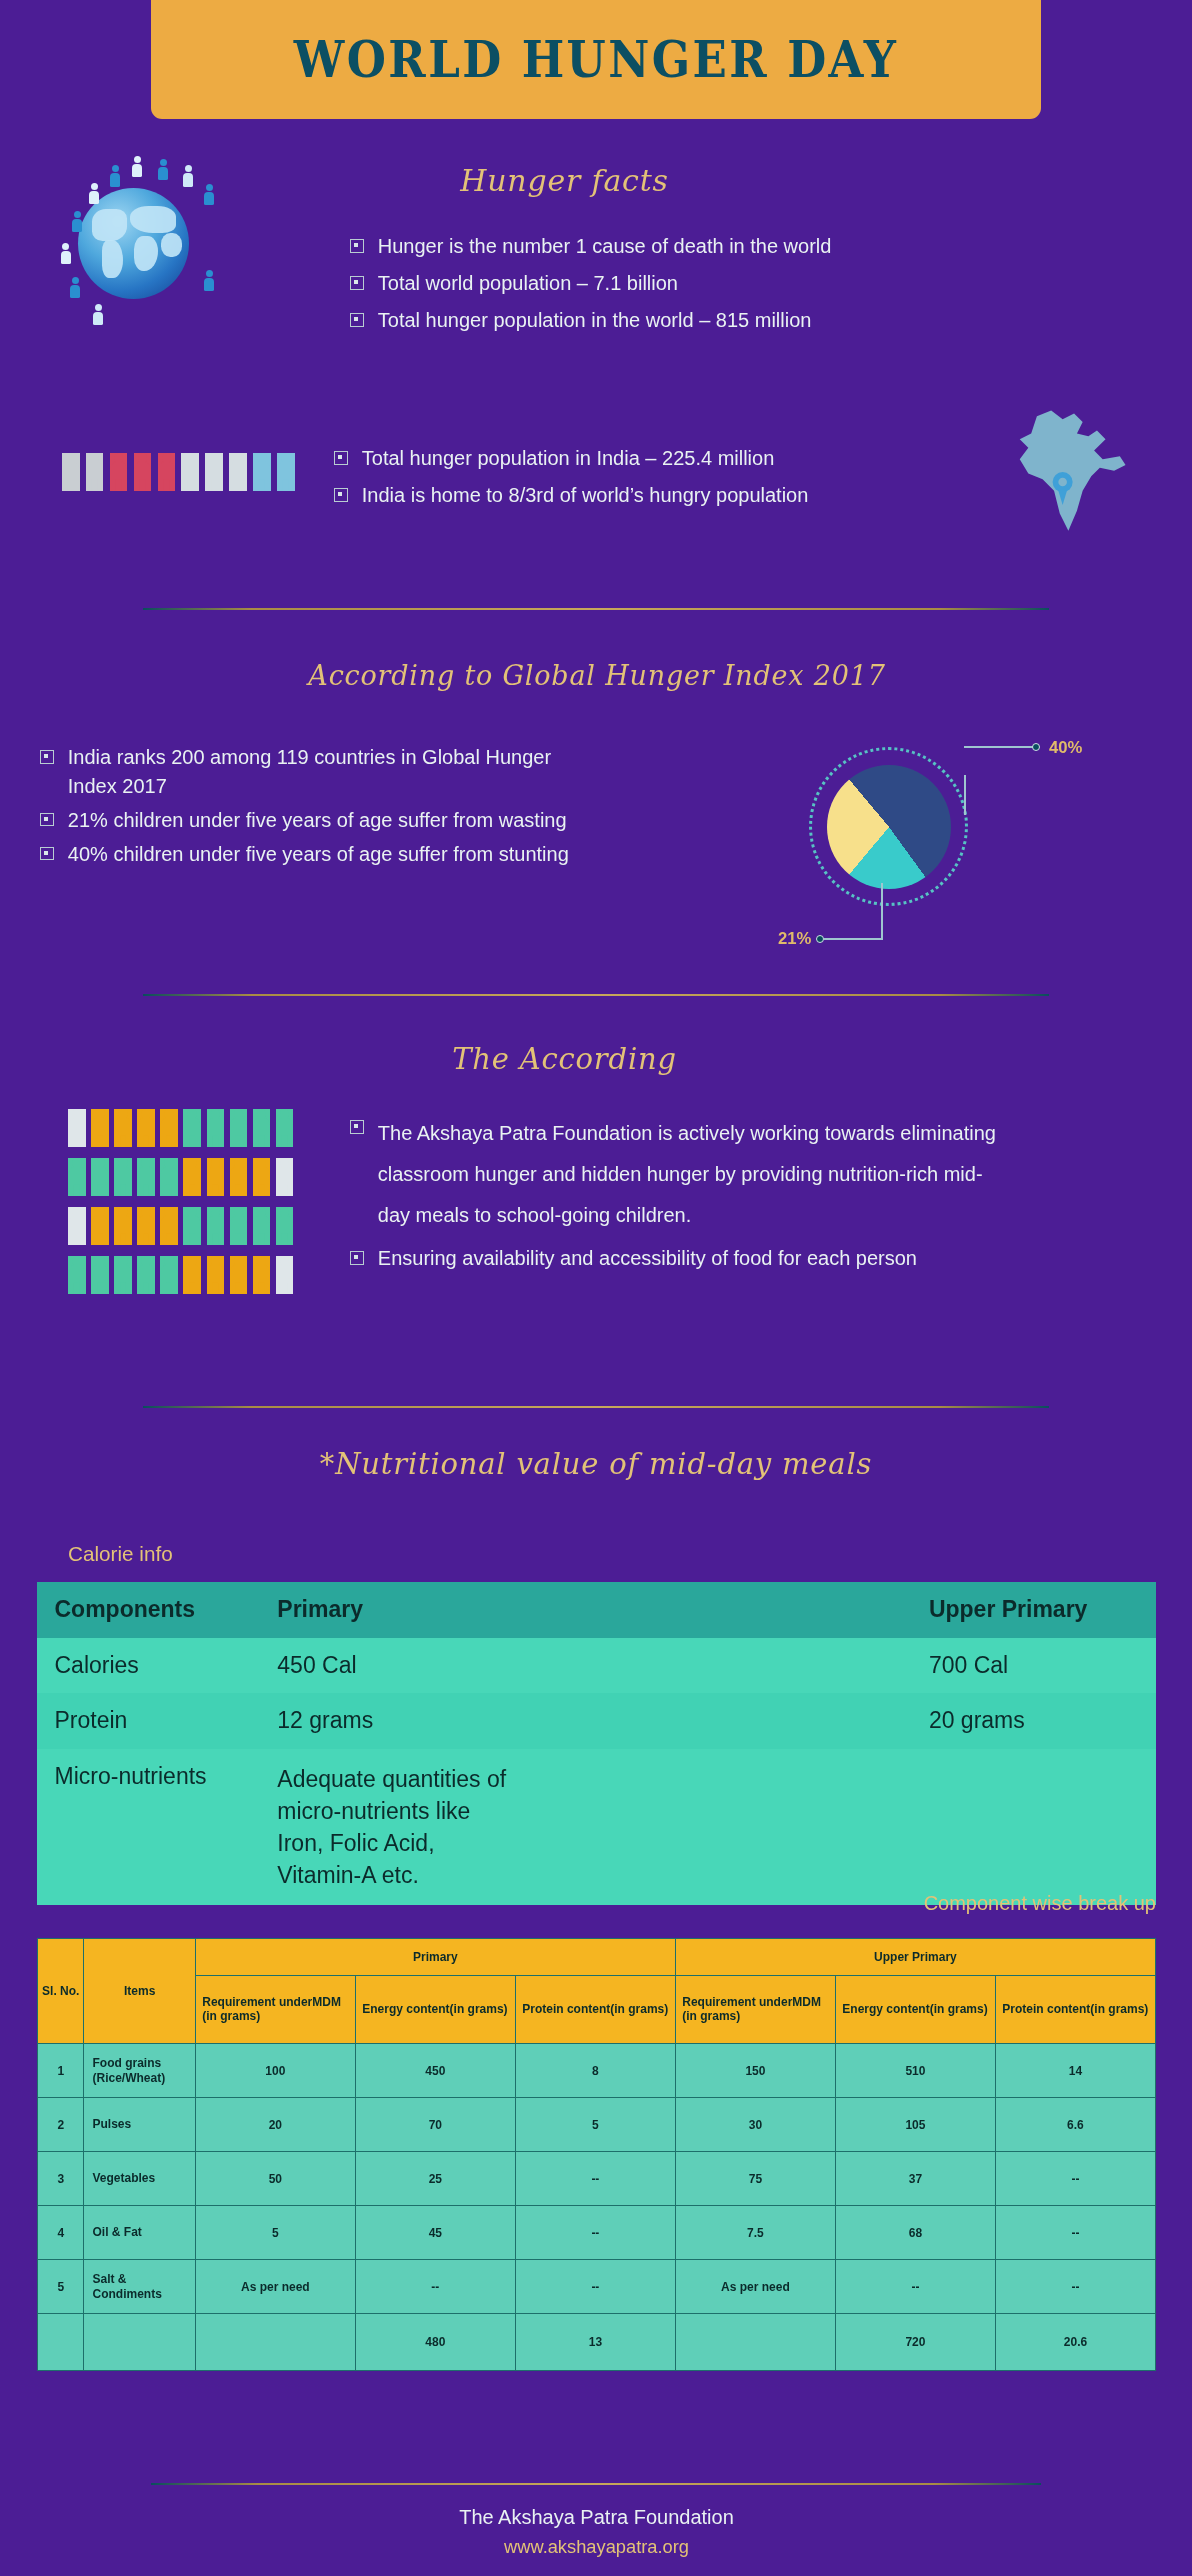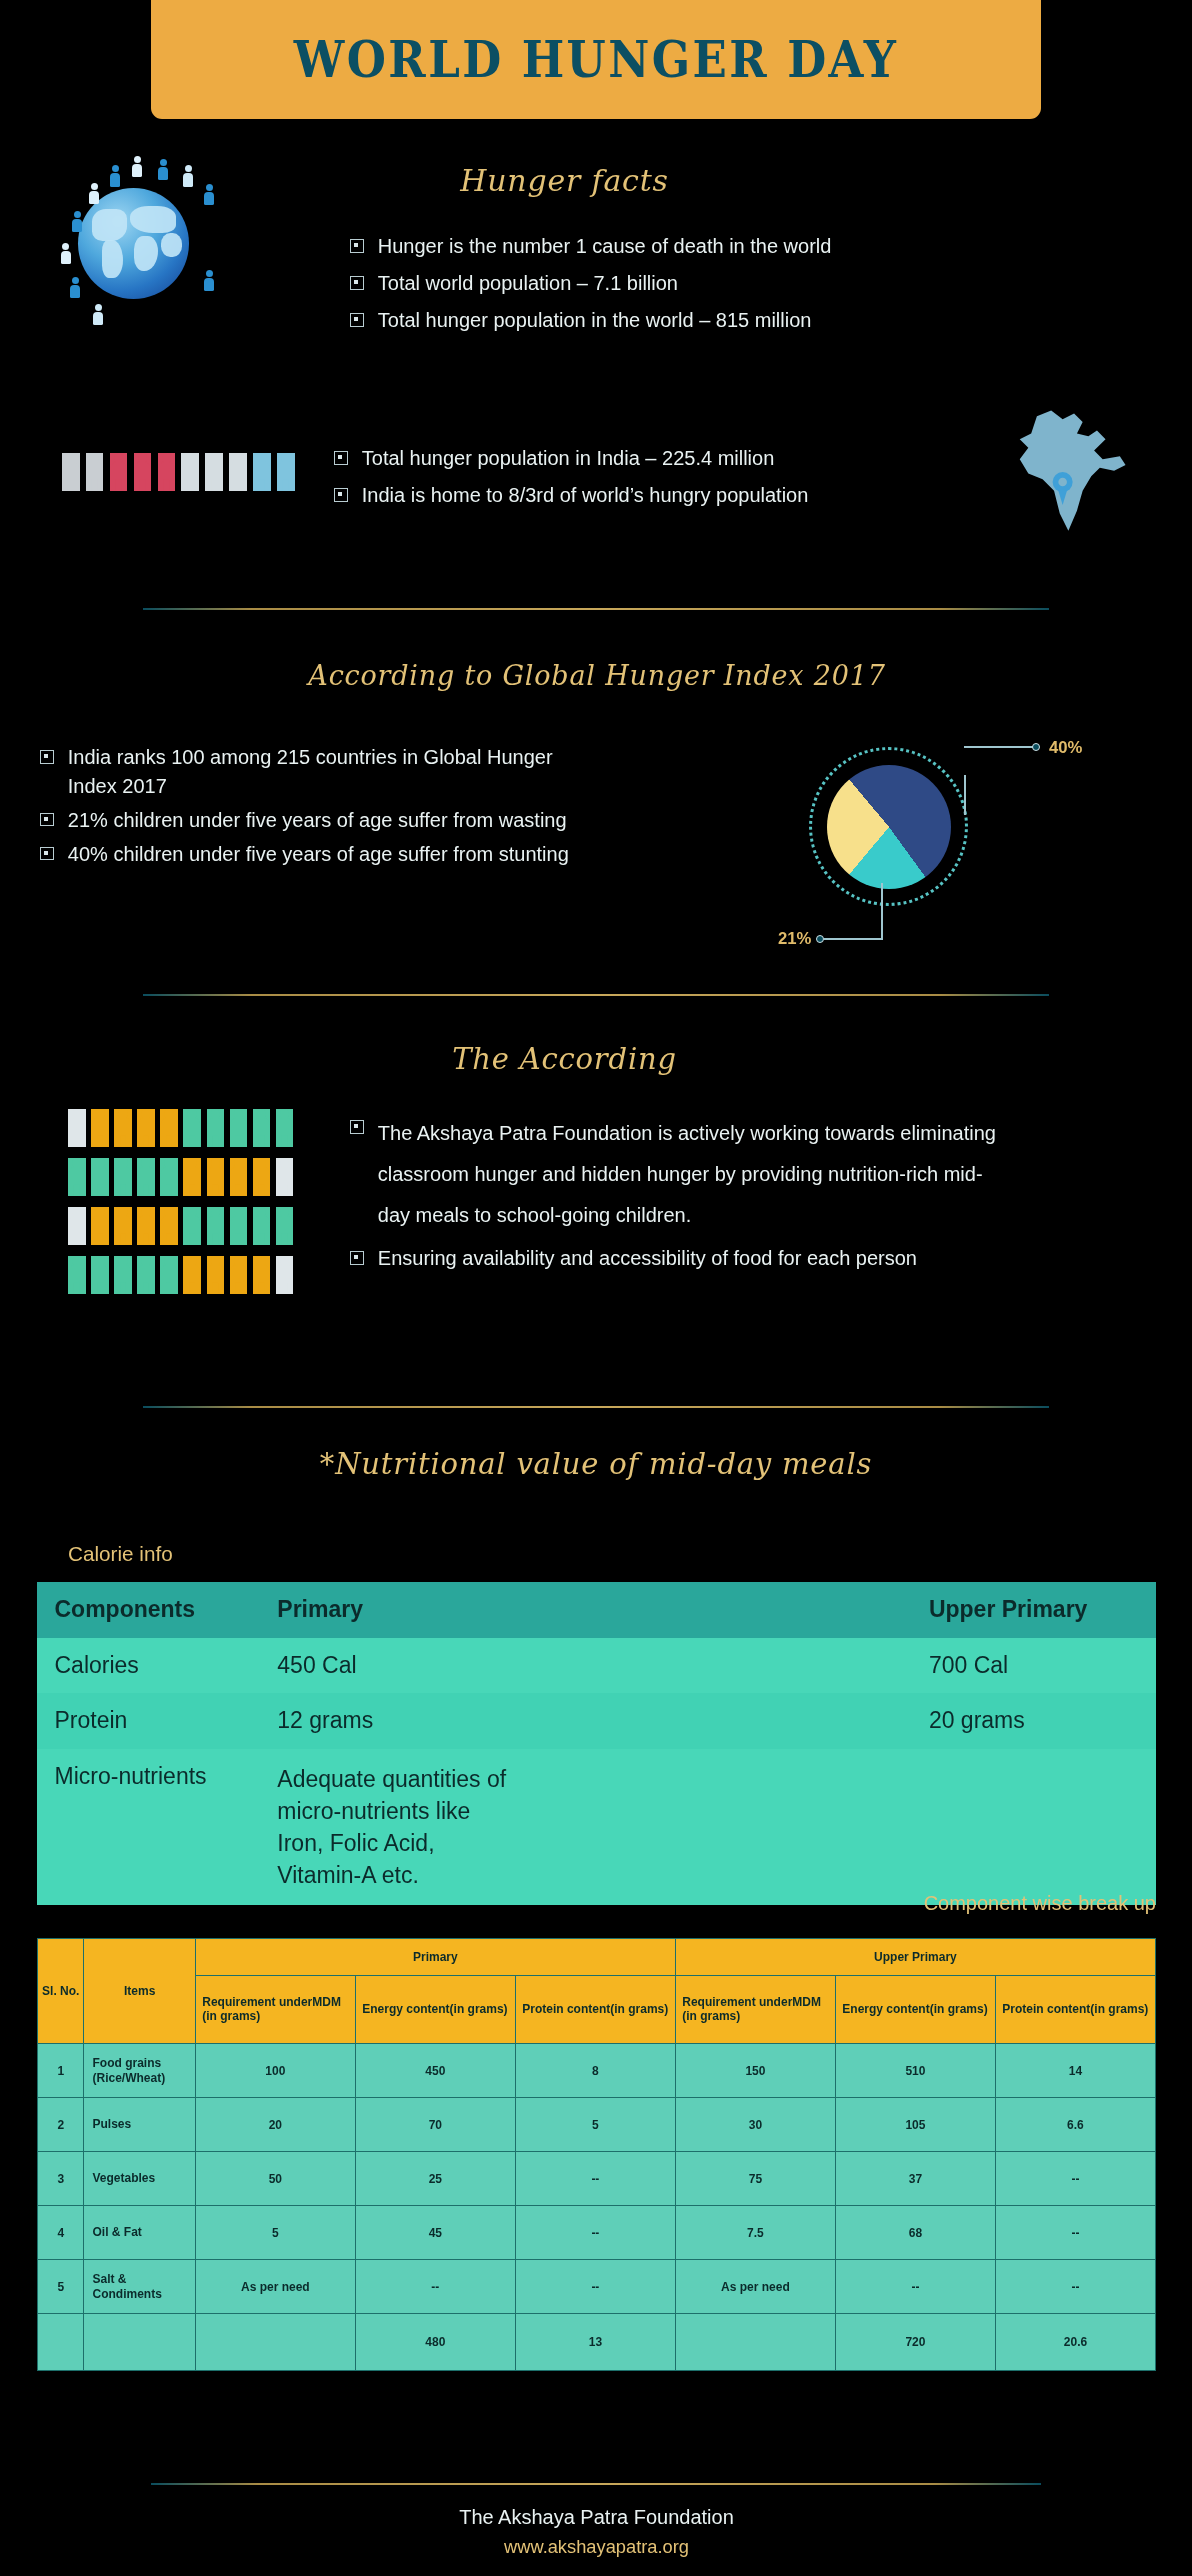"WORLD HUNGER DAY" .page { background: #000000 -> #4c1d95 }
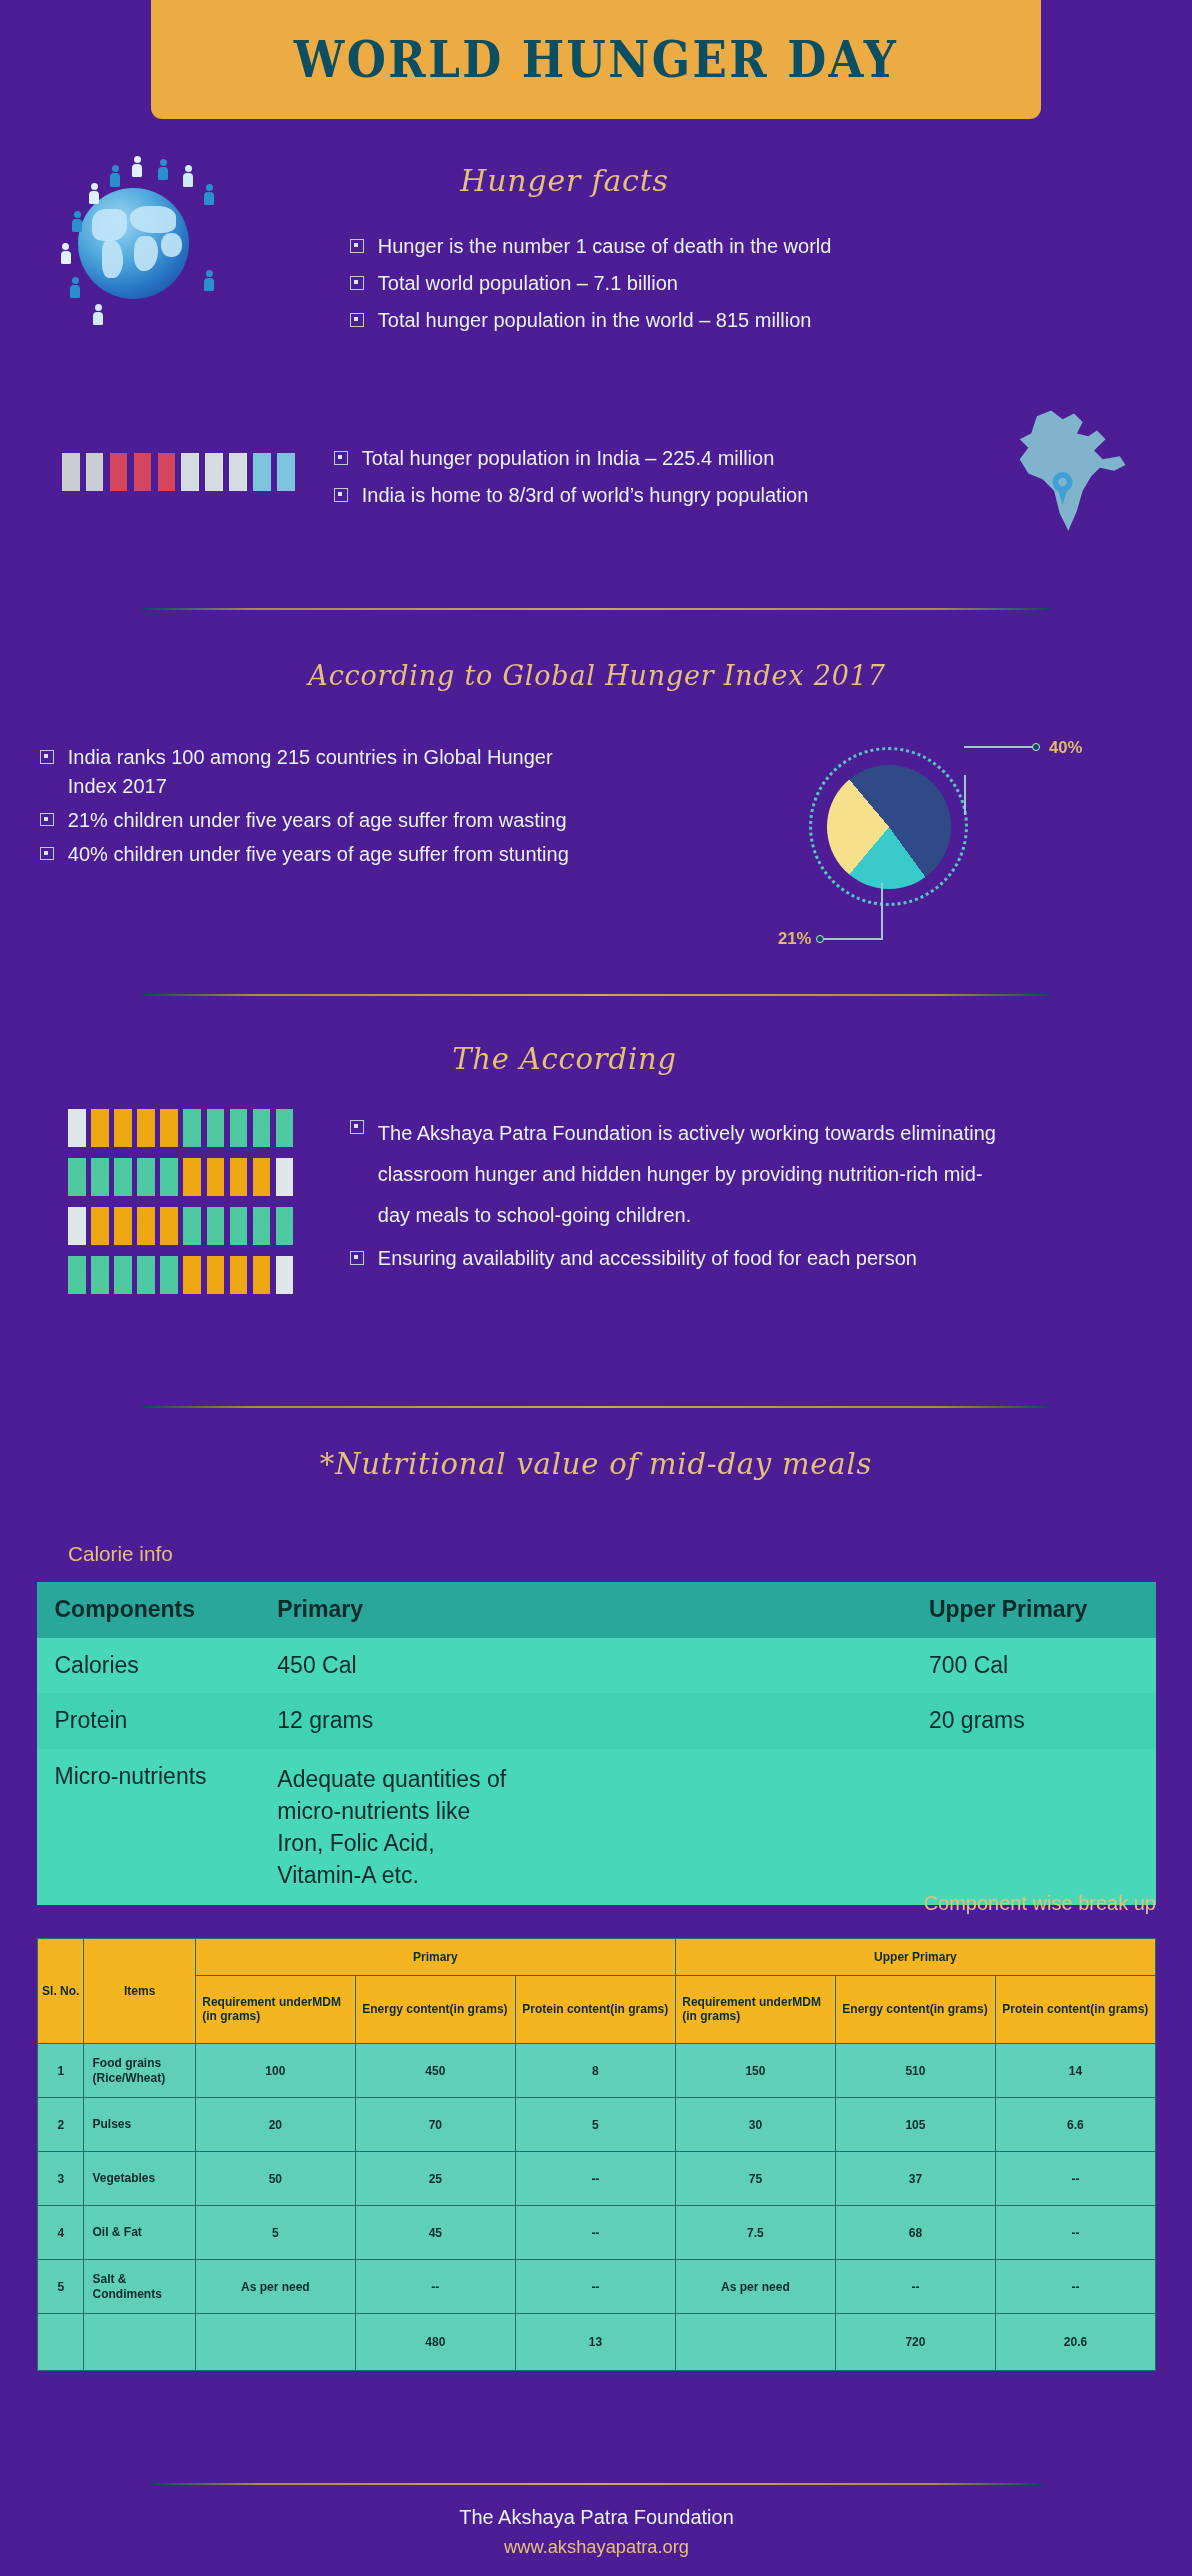"India ranks 100 among 215" span.bullet-text { text: 100 among 215 -> 200 among 119 }
